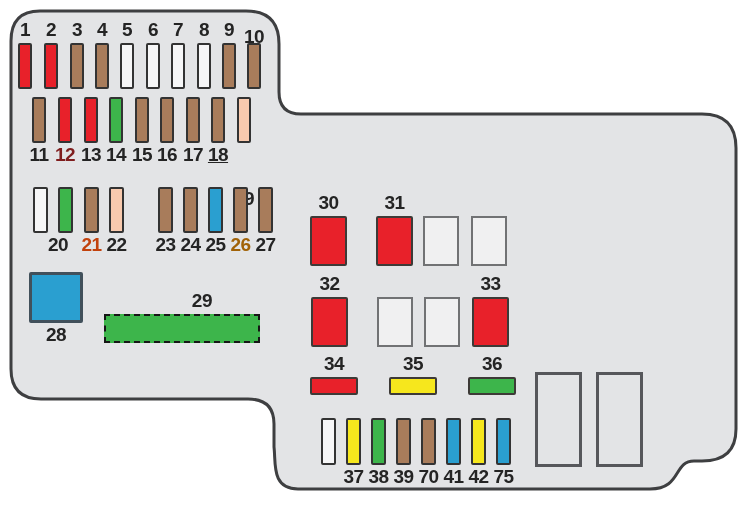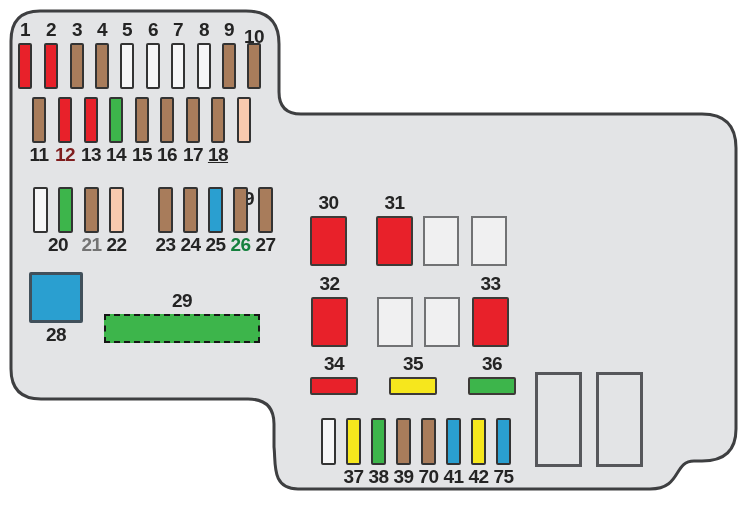"21" span.lbl { color: #737373 -> #c2410c }
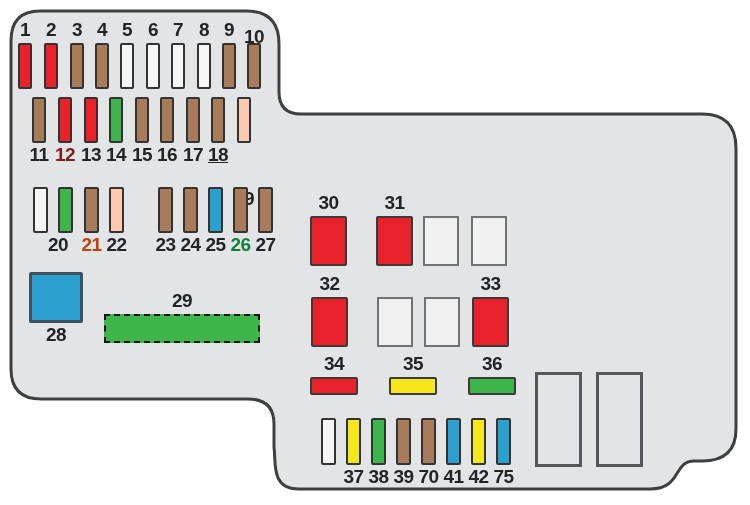"26" span.lbl { color: #15803d -> #a16207 }
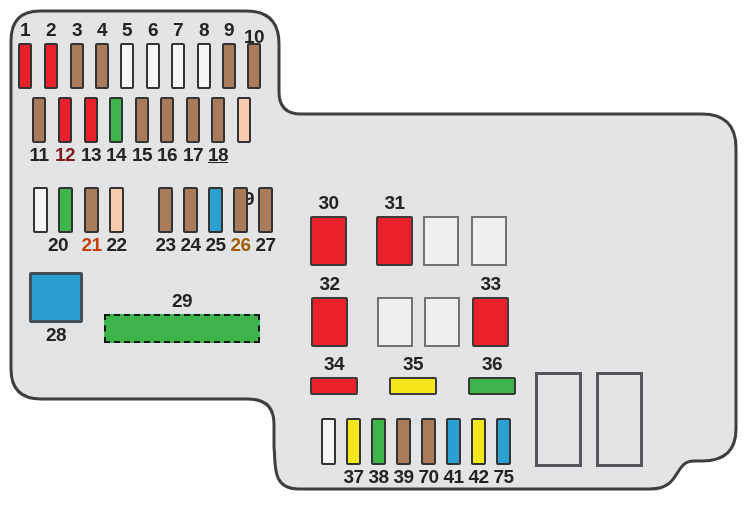"29" span.lbl { text-align: none -> right }
